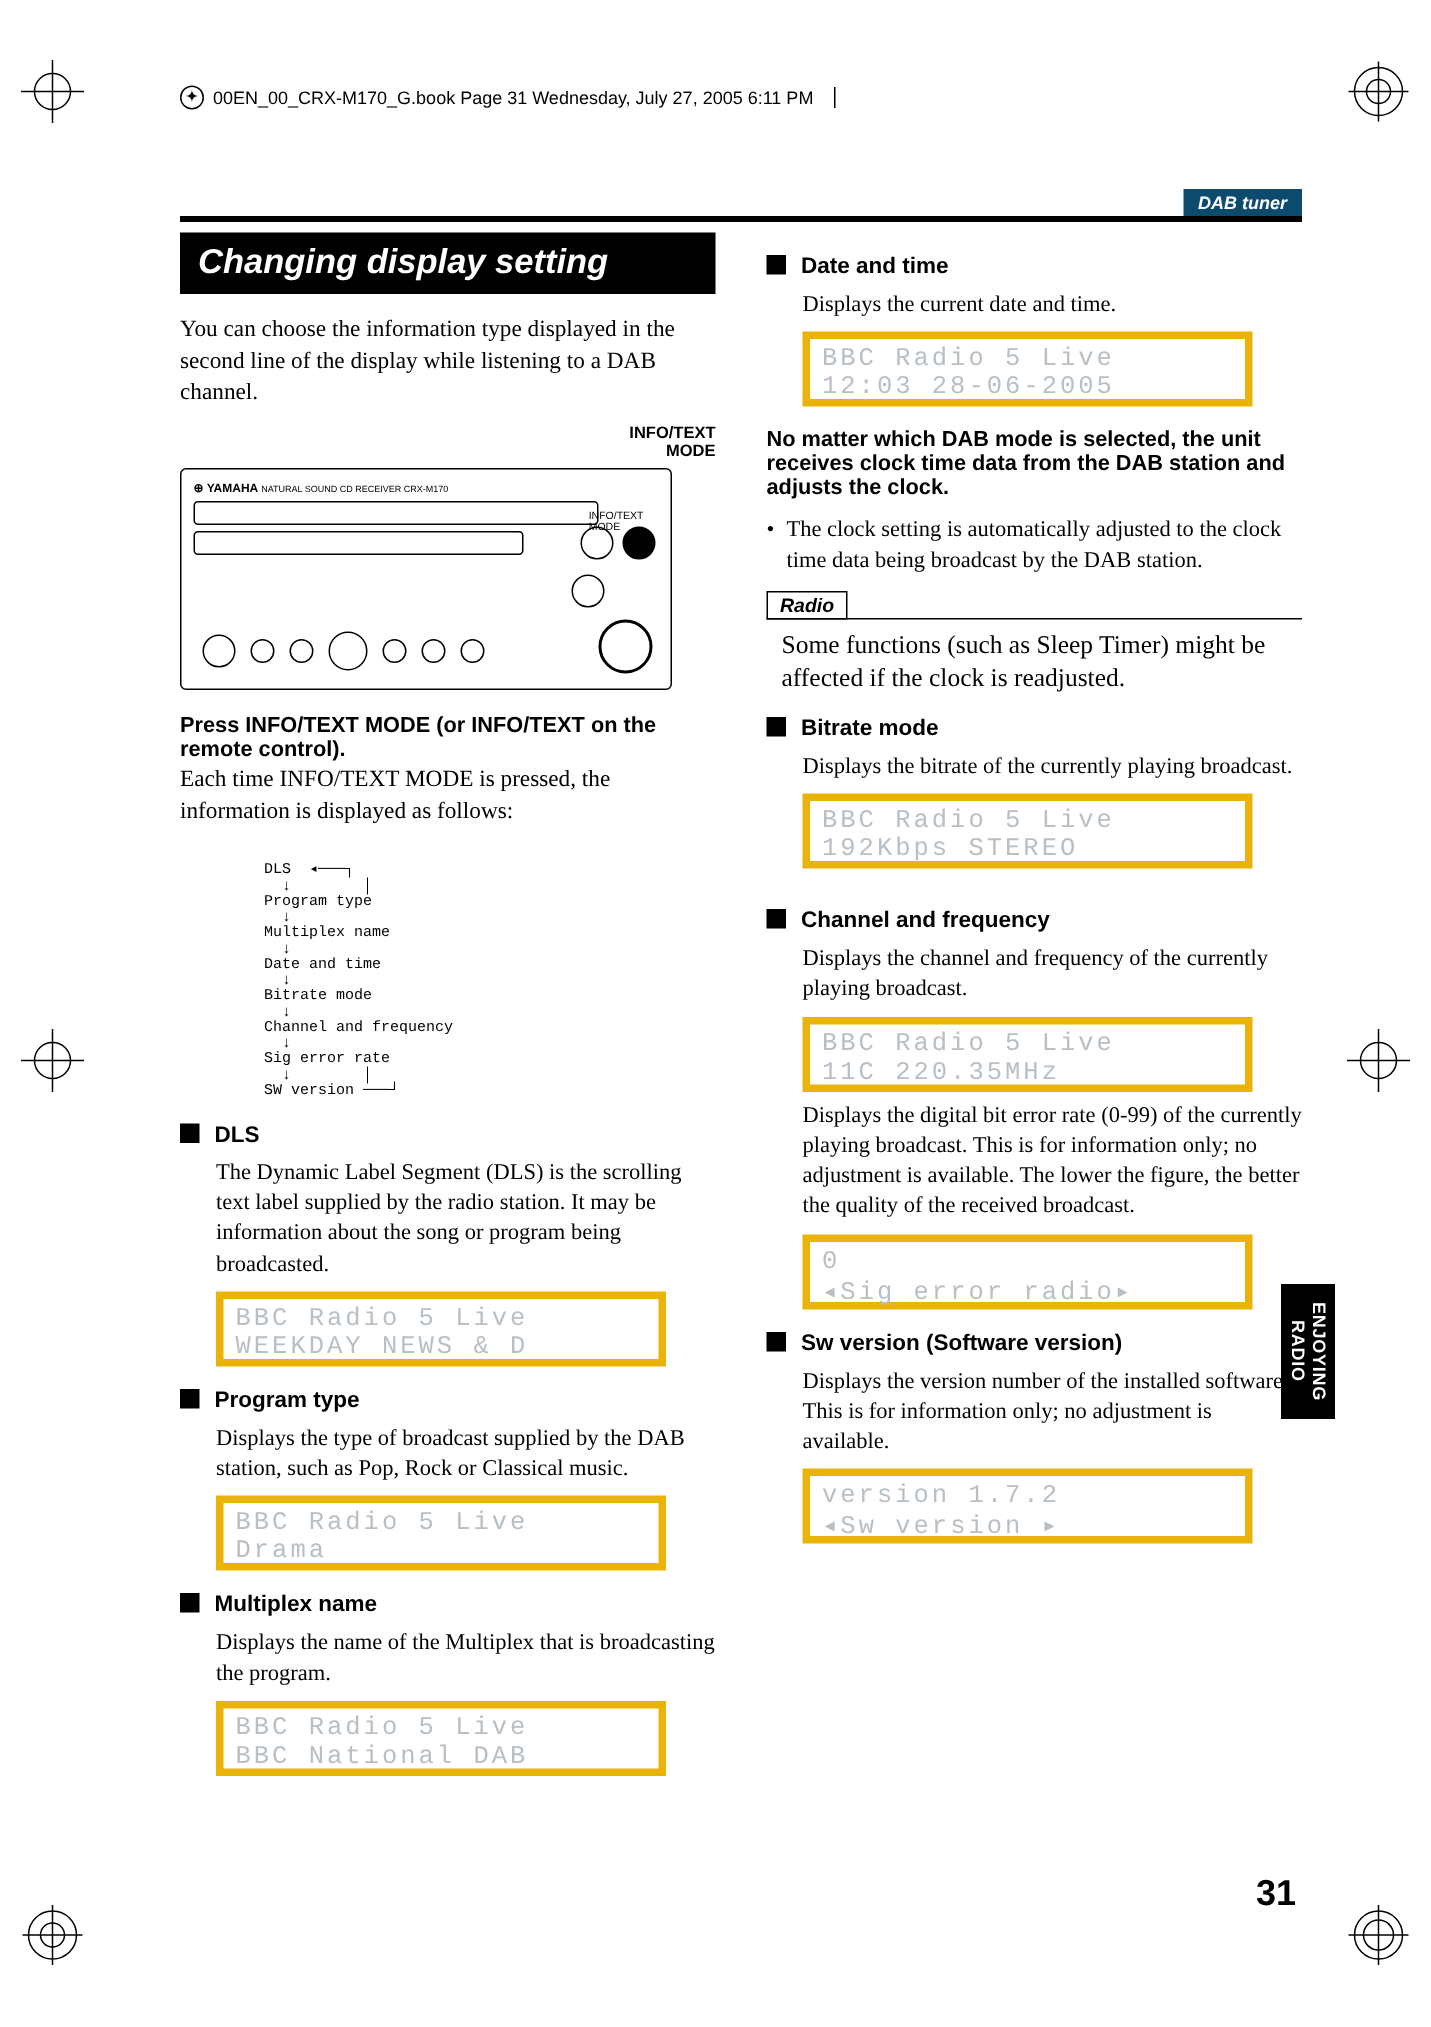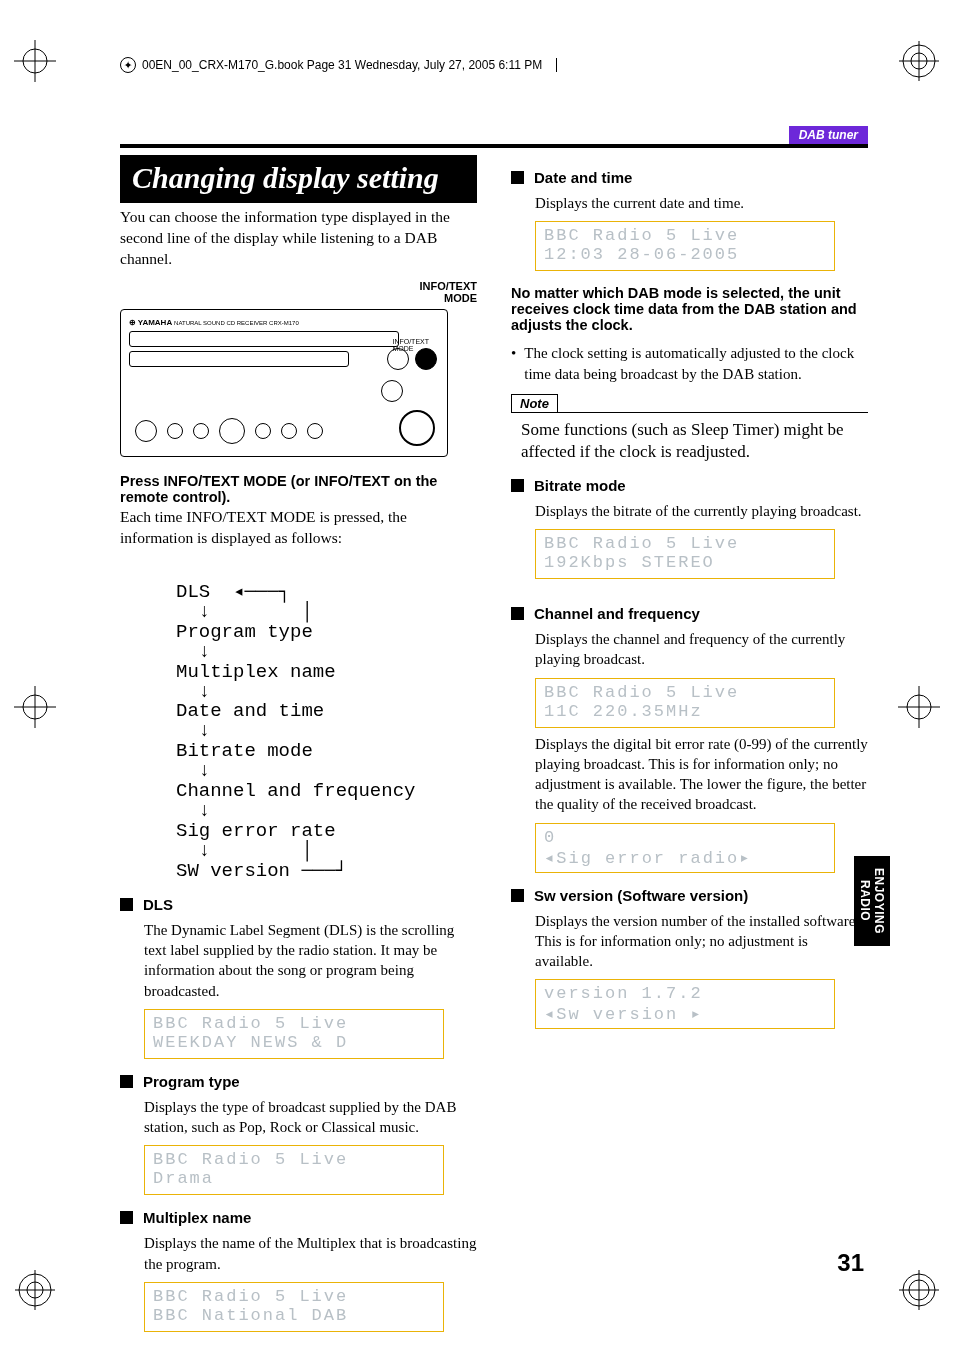"DAB tuner" .topstrip .breadcrumb { background: #6d28d9 -> #0c4a6e }
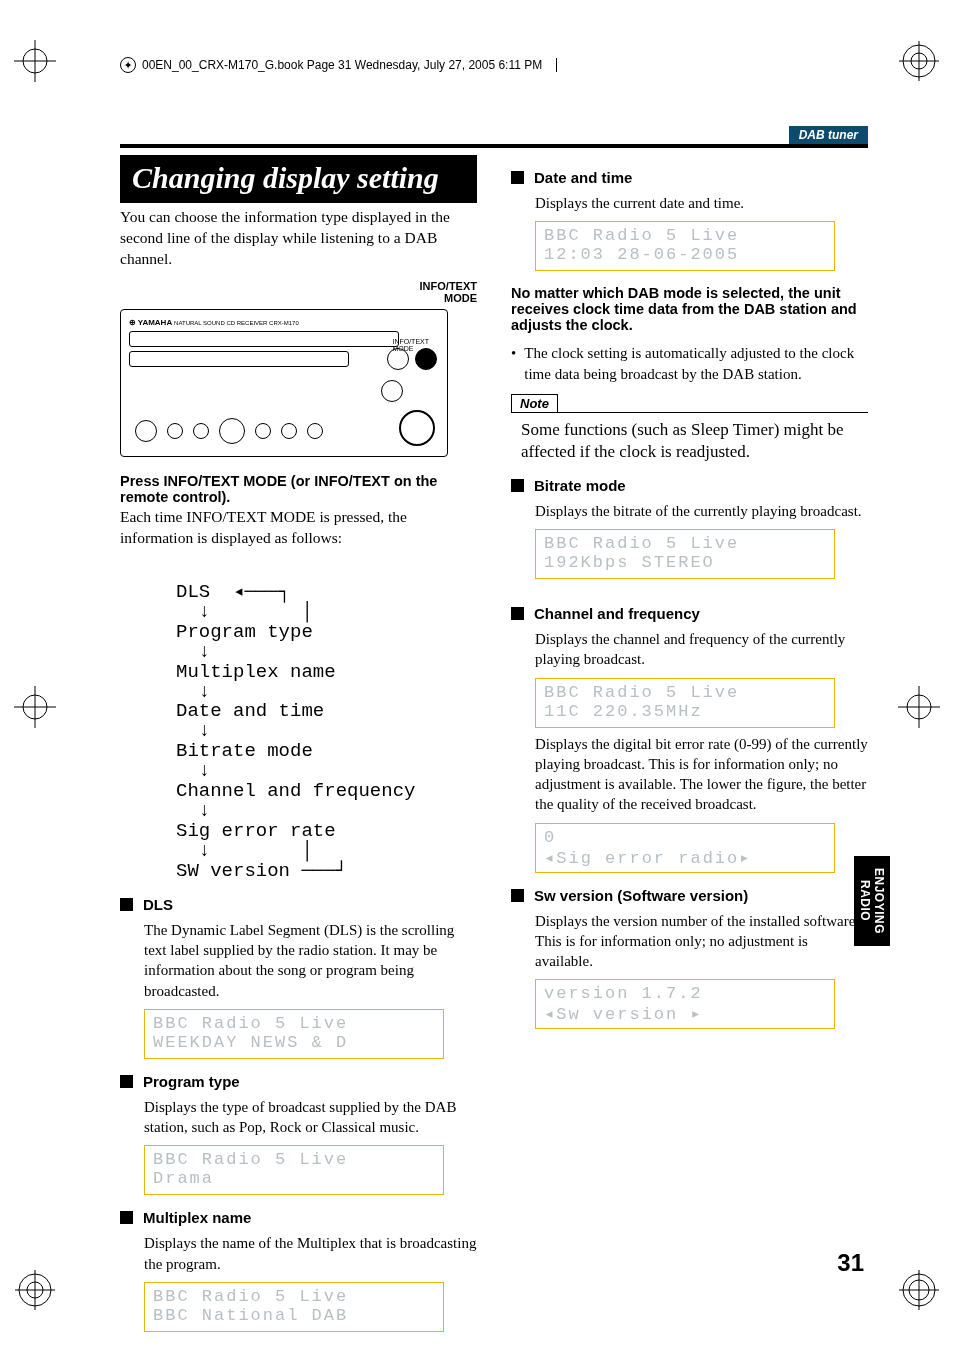"Changing display setting" .titlebox { font-family: Liberation Serif, serif -> Liberation Sans, sans-serif; font-size: 30px -> 23px; margin-bottom: 4px -> 14px }
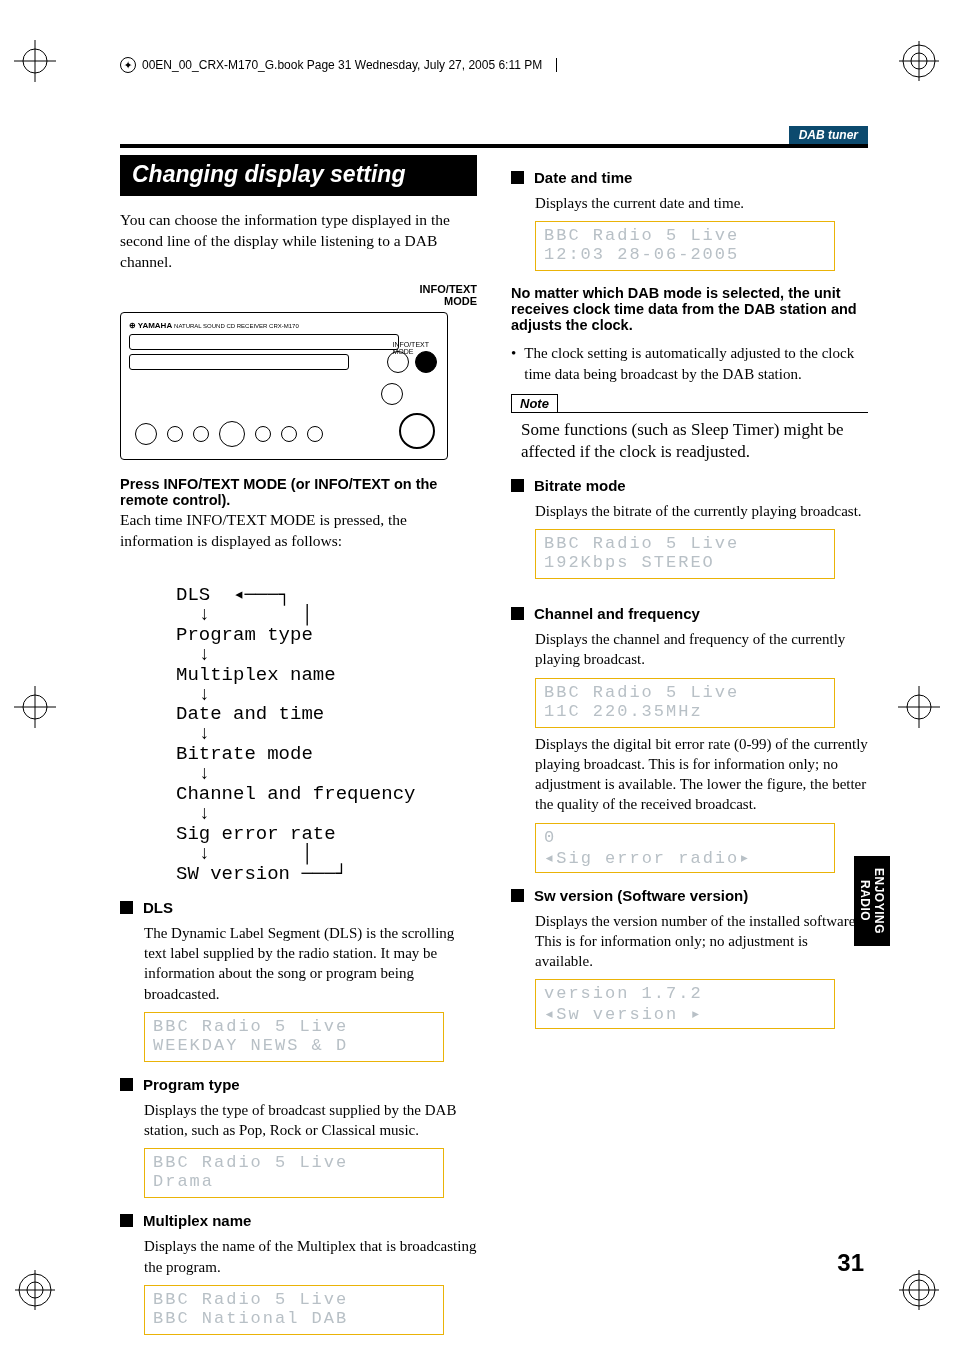"BBC Radio 5 Live" .lcd { border: 1px solid #eab308 -> 5px solid #eab308 }
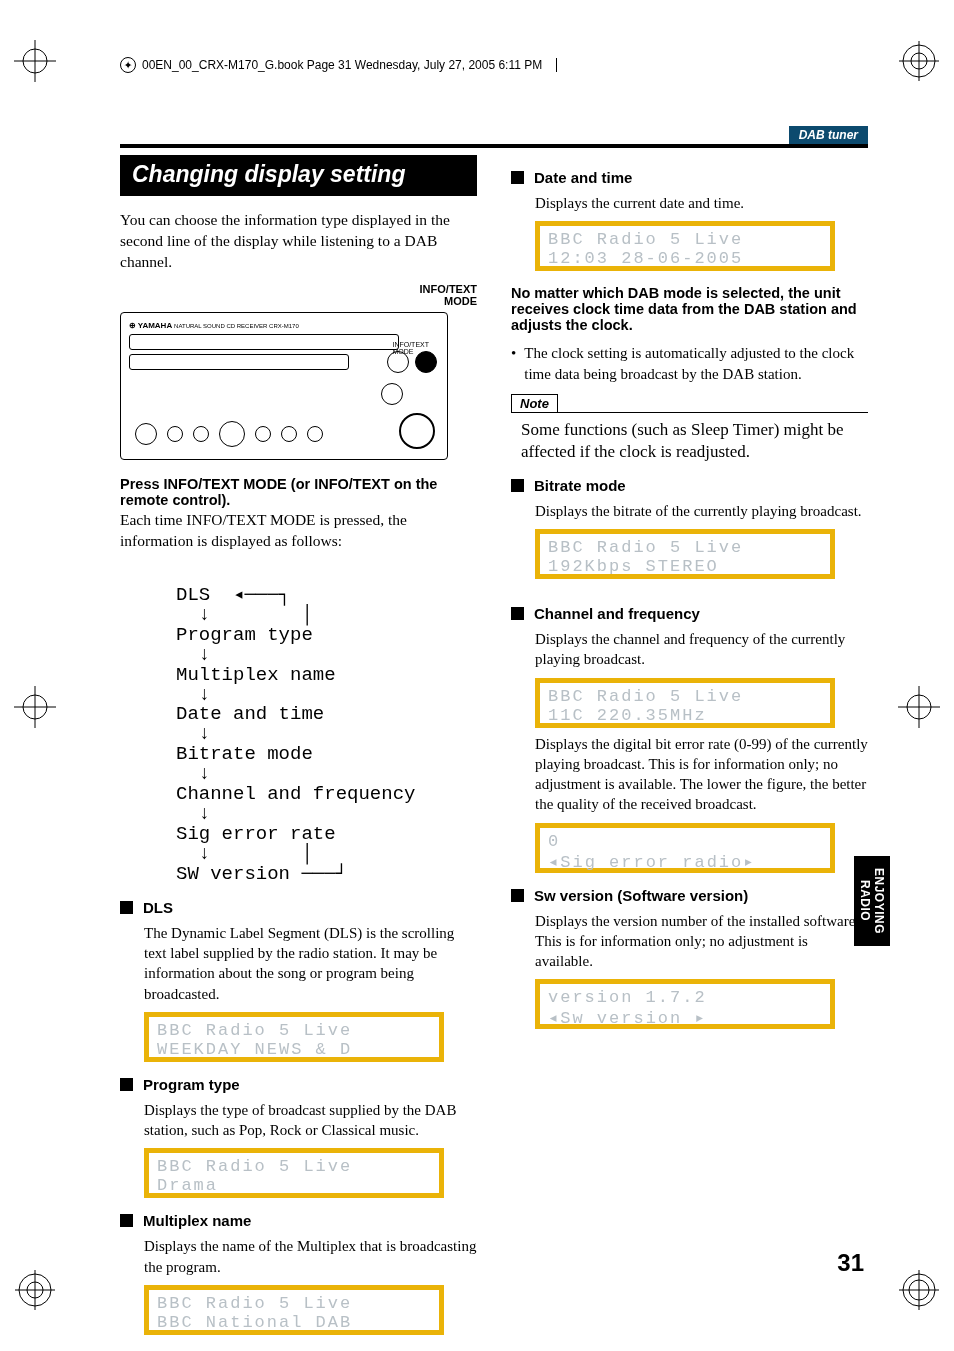"Note" span.lab { text: Note -> Radio }
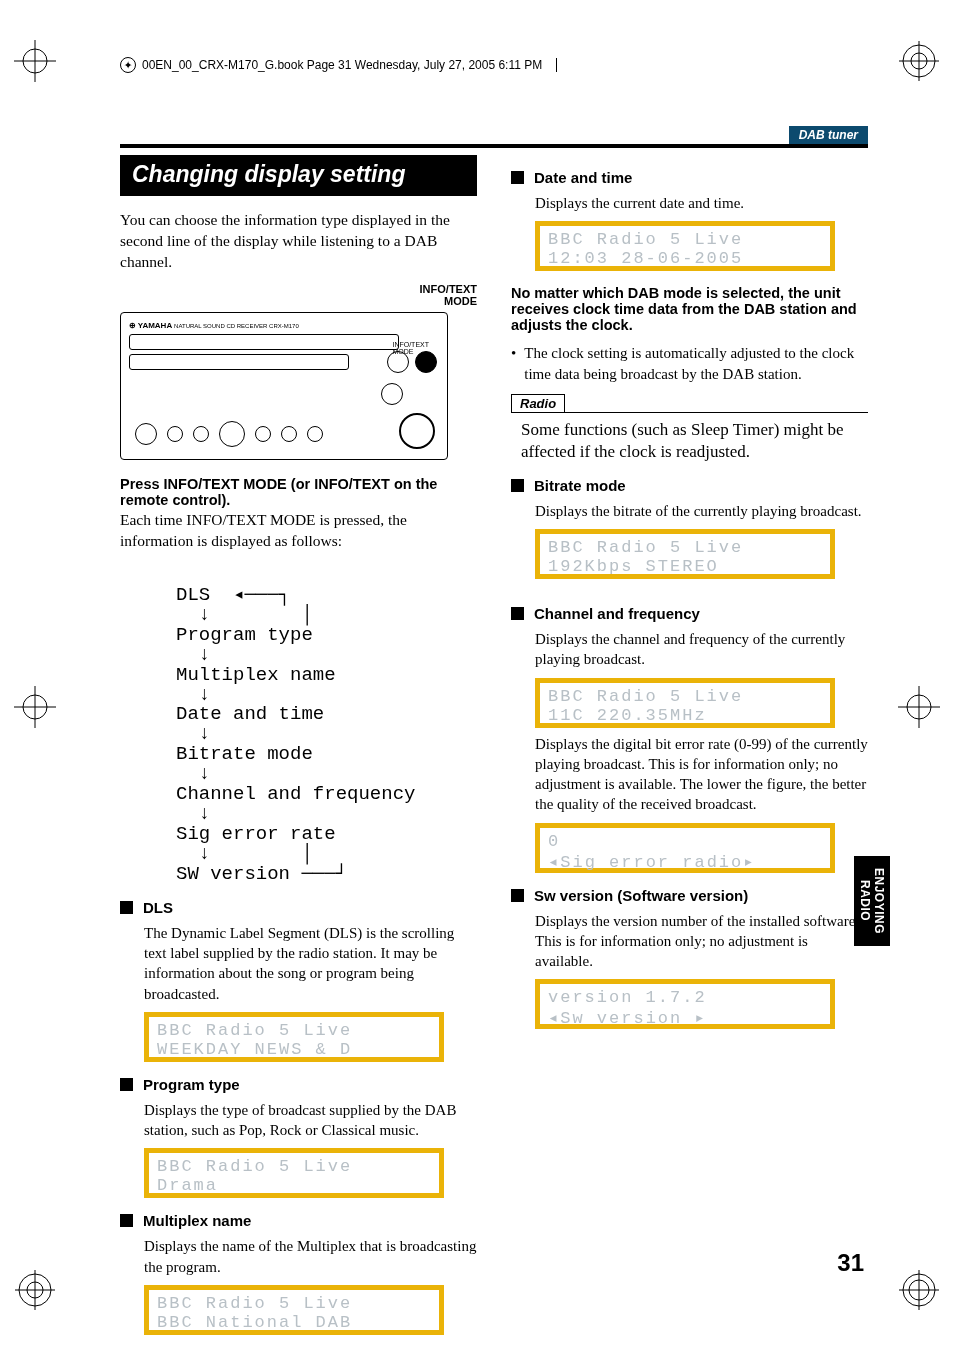"DLS ◂───┐" .flowbox { font-size: 19px -> 10px }
